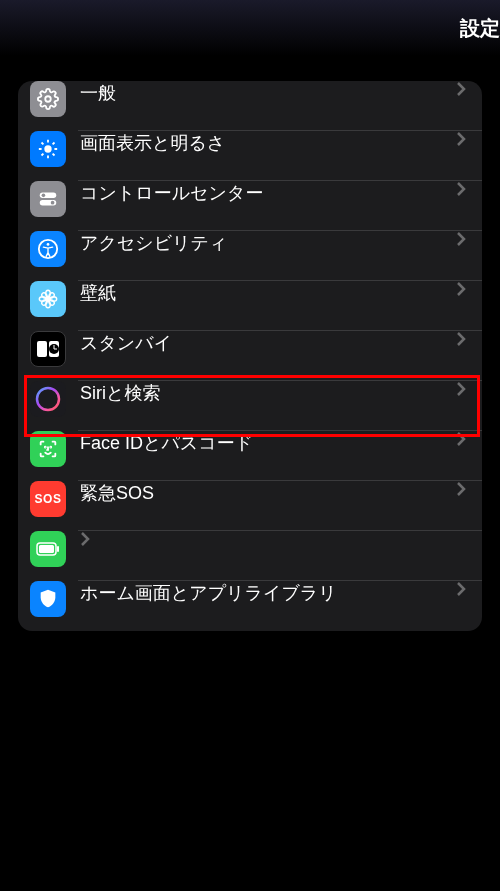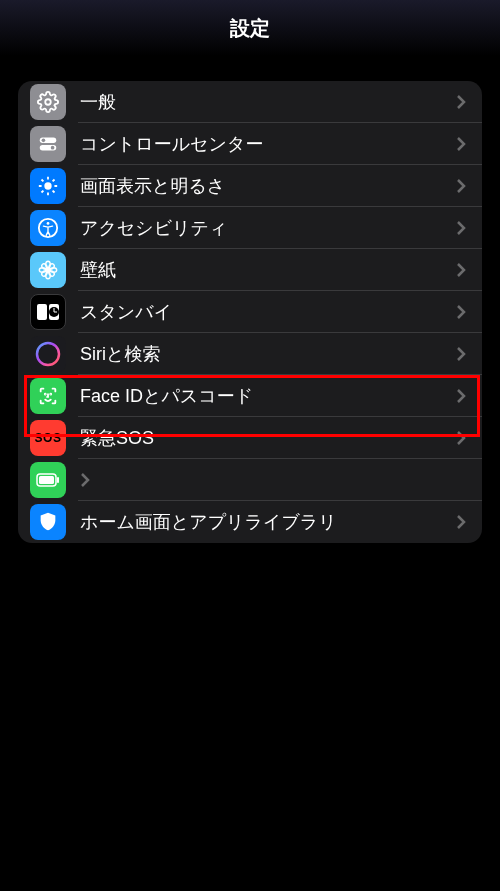"設定" .header { justify-content: center -> flex-end }
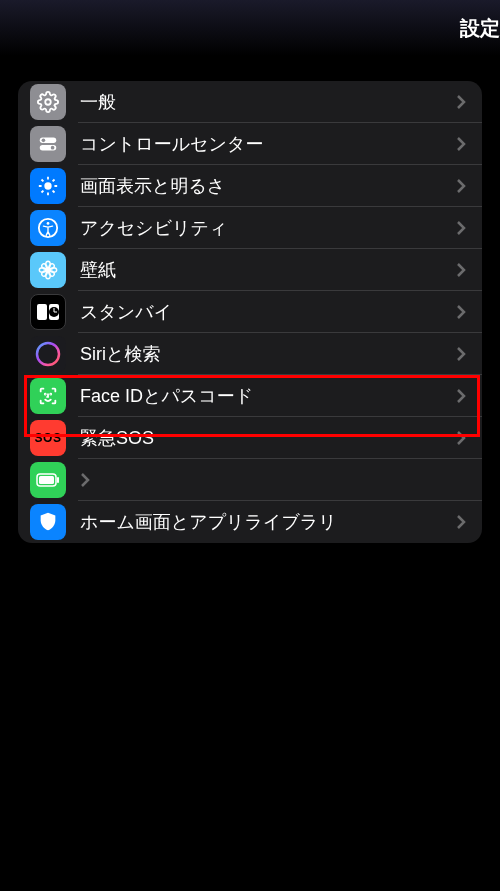"一般" .row { align-items: center -> flex-start; height: 42px -> 50px }
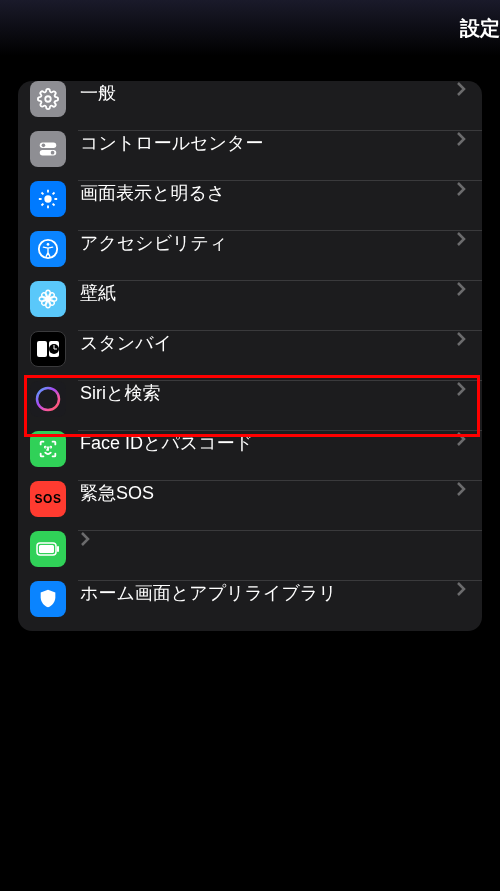"コントロールセンター" div.row { order: before "画面表示と明るさ" -> after "画面表示と明るさ" }
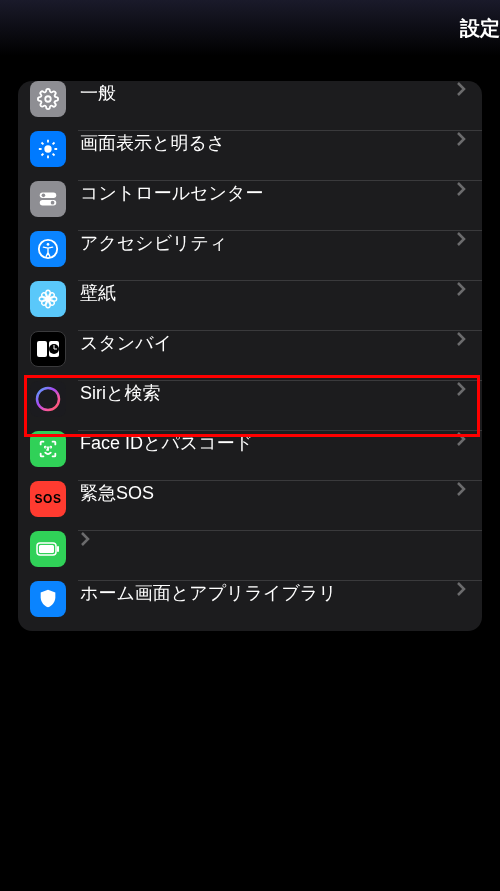"SOS" .sos-text { color: #000000 -> #ffffff }
